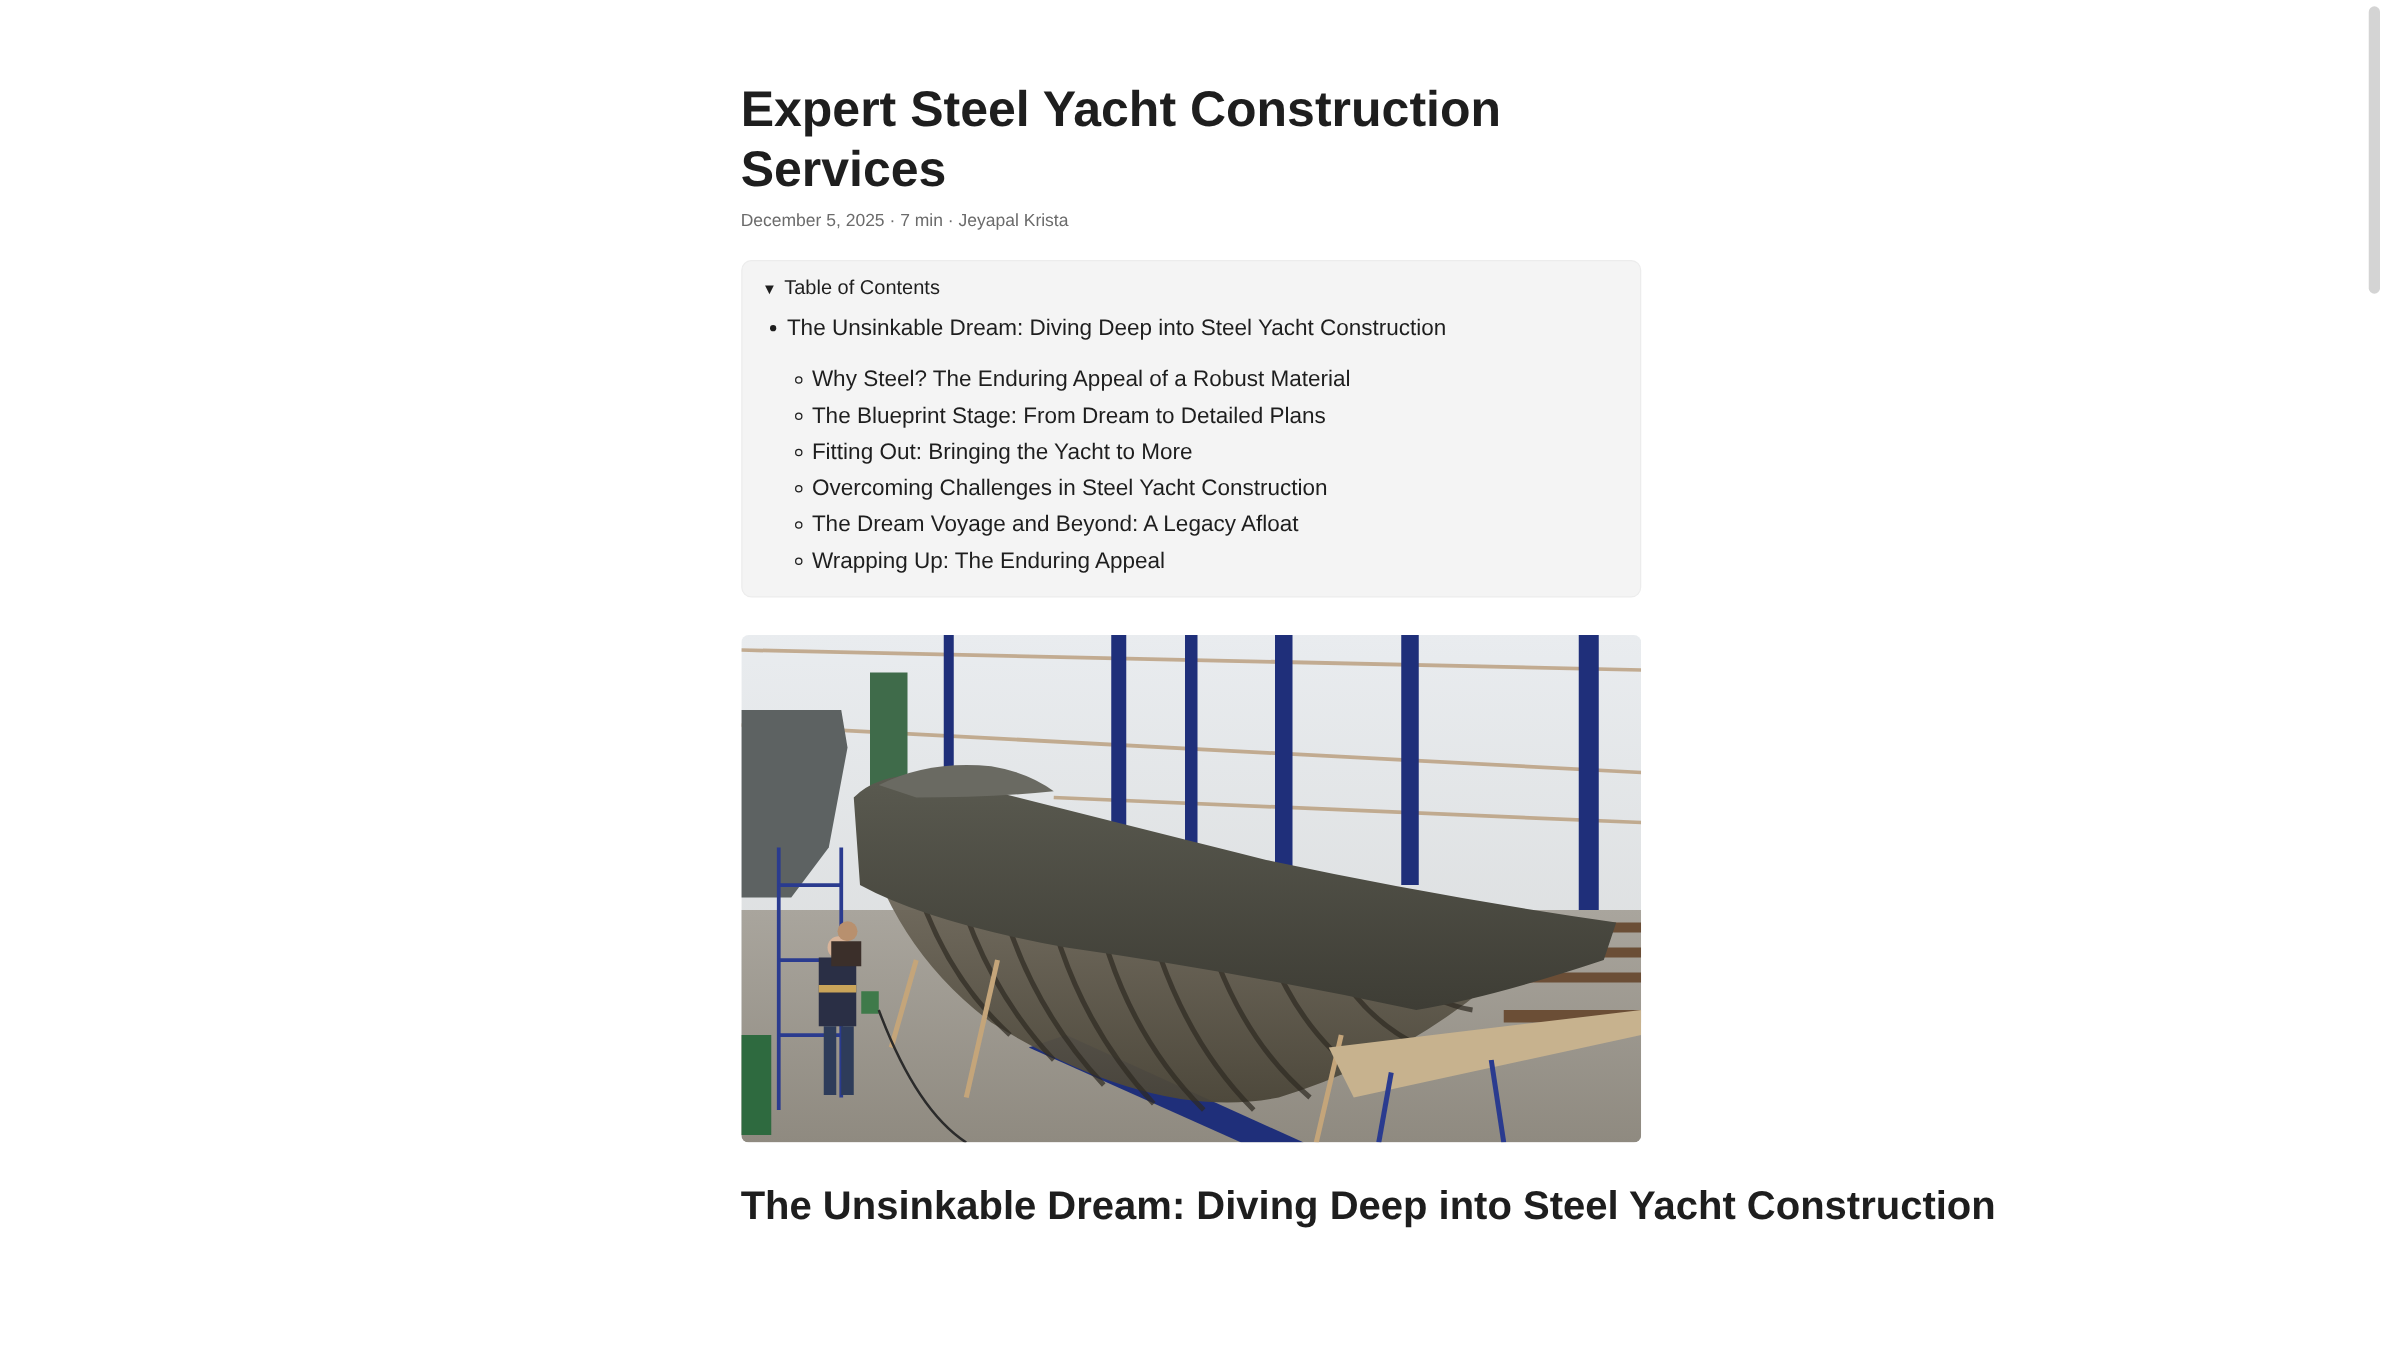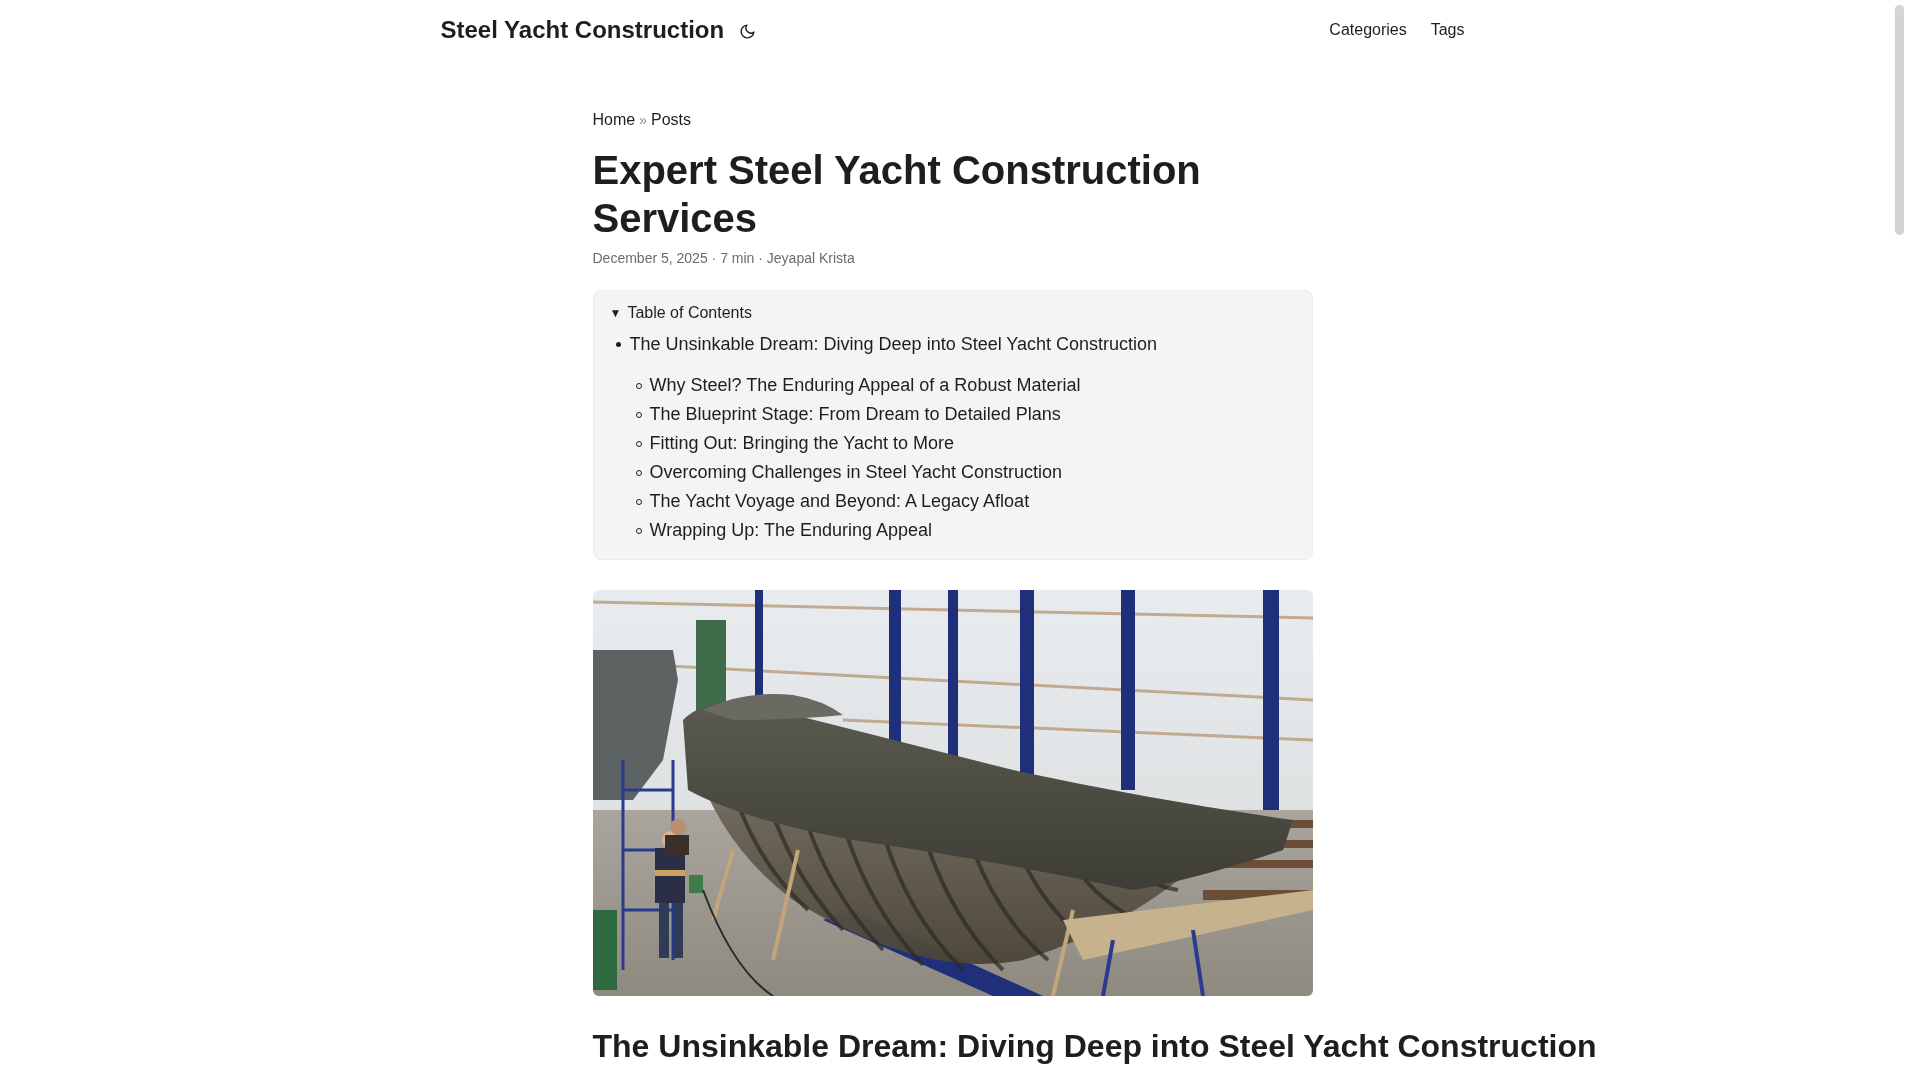"Steel Yacht Construction" header.header { html: <header> <div> <a>Steel Yacht Construction</a> <span> <svg> <path></path> </svg> </span> </div> <nav> <a>Categories</a> <a>Tags</a> </nav> </header> -> none }
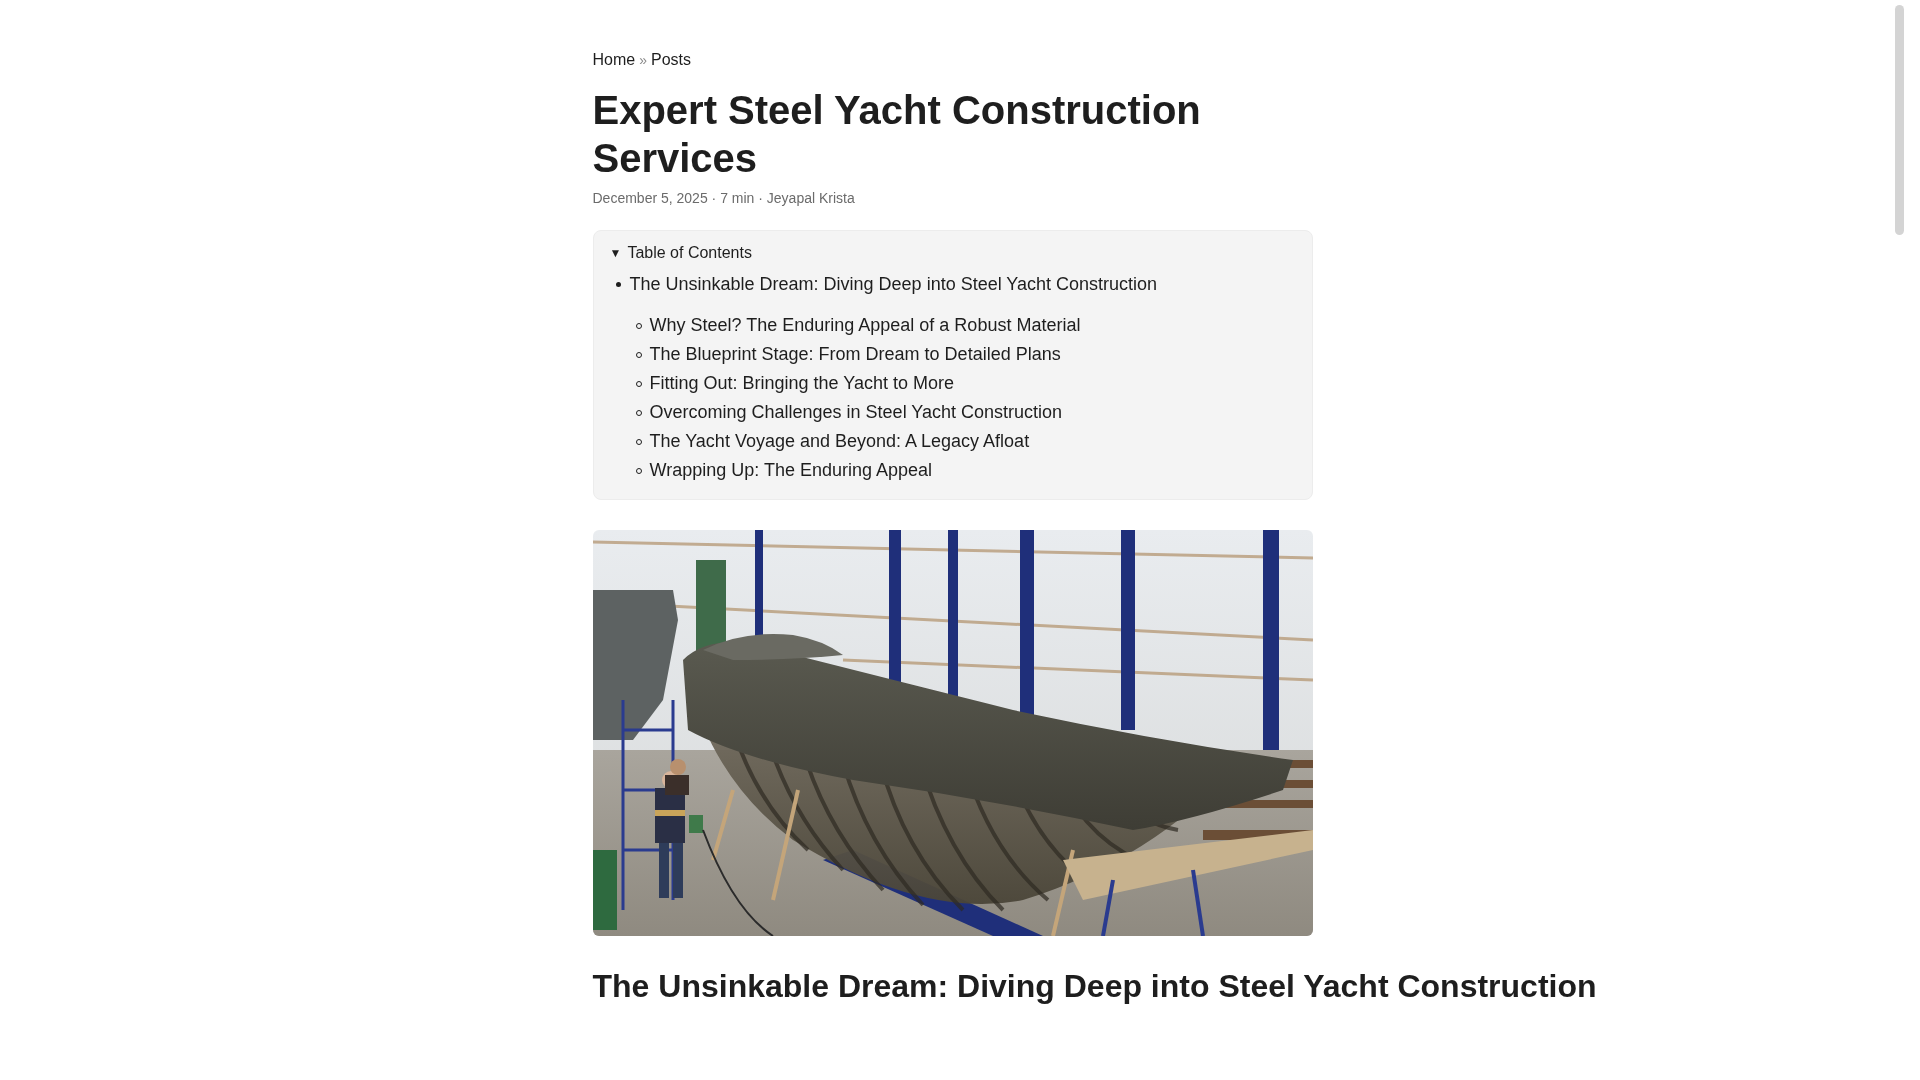"Home » Posts" div.breadcrumbs { html: <div> <a>Home</a><span>»</span><a>Posts</a> </div> -> none }
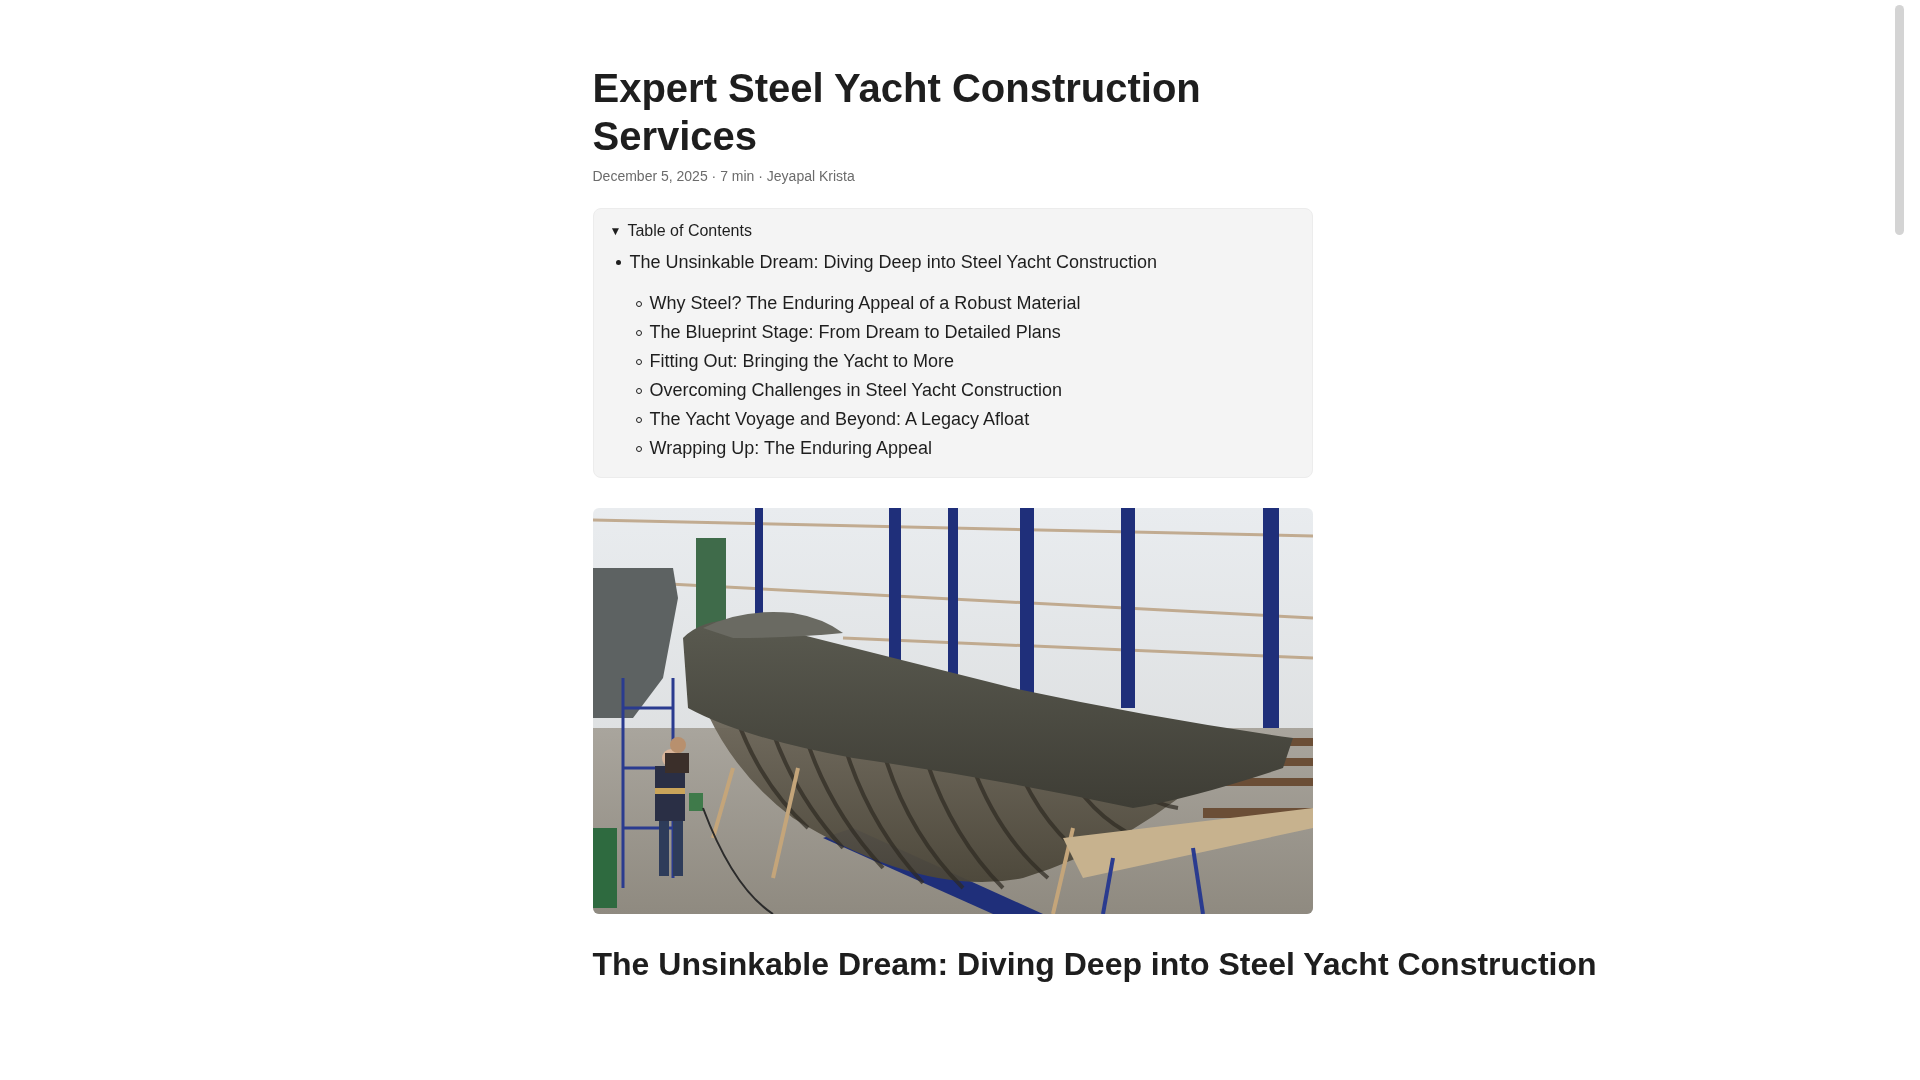"The Yacht Voyage and Beyond:" a { text: Yacht -> Dream }
